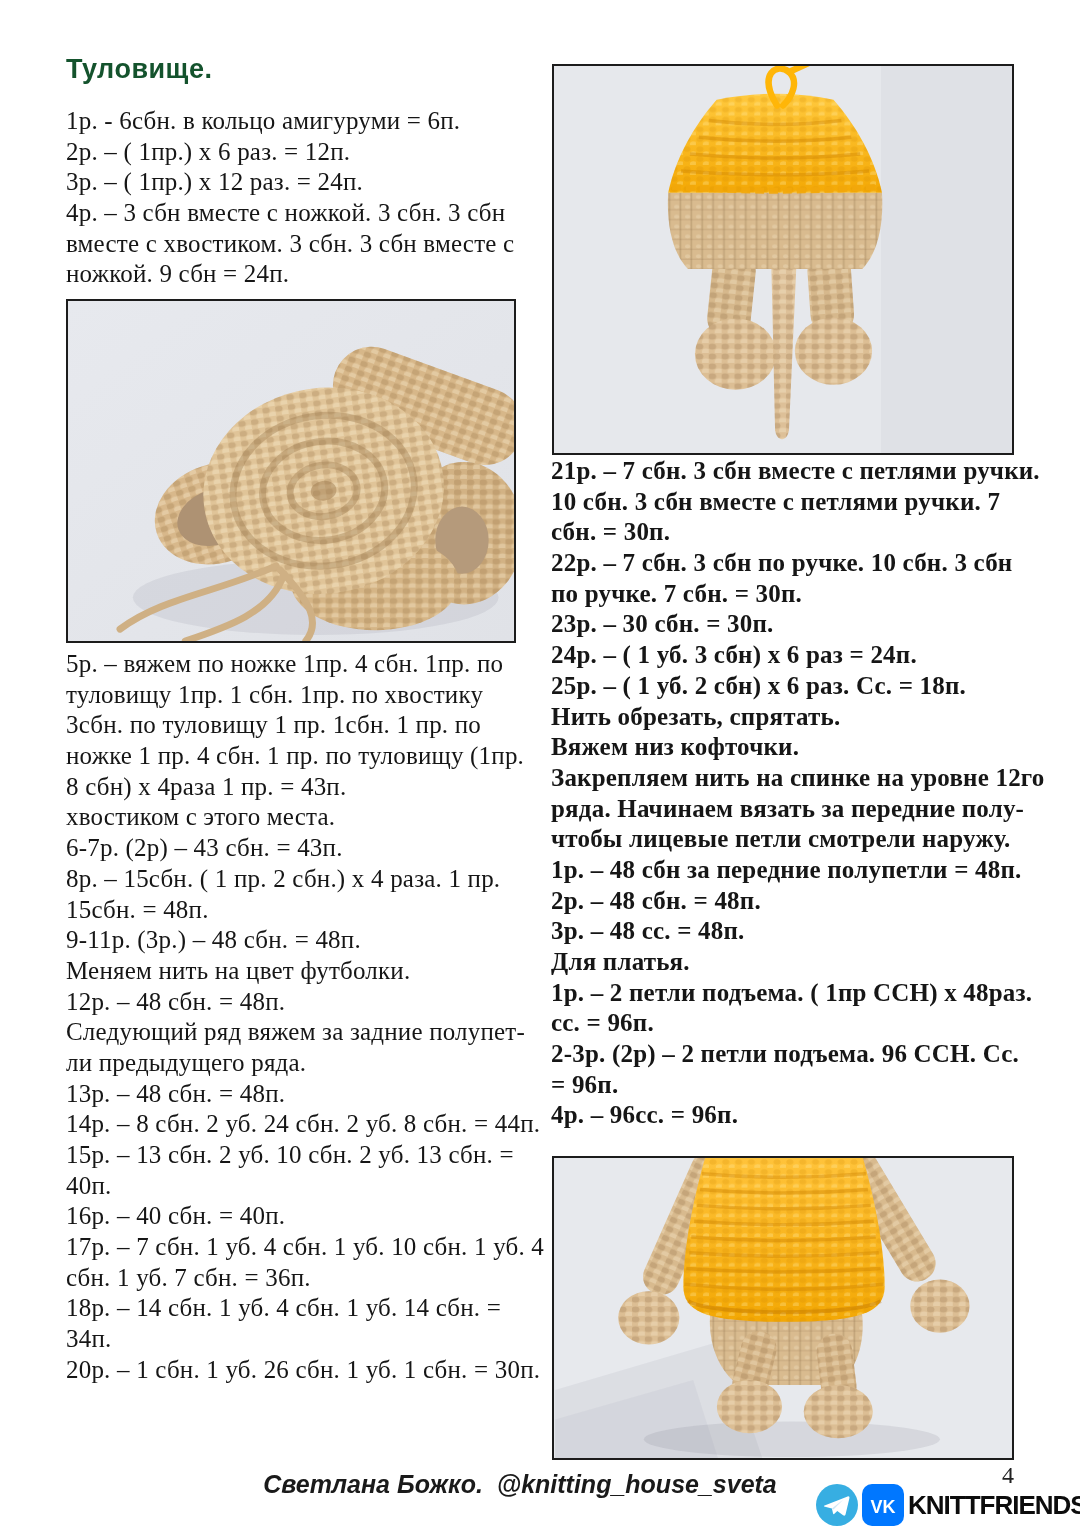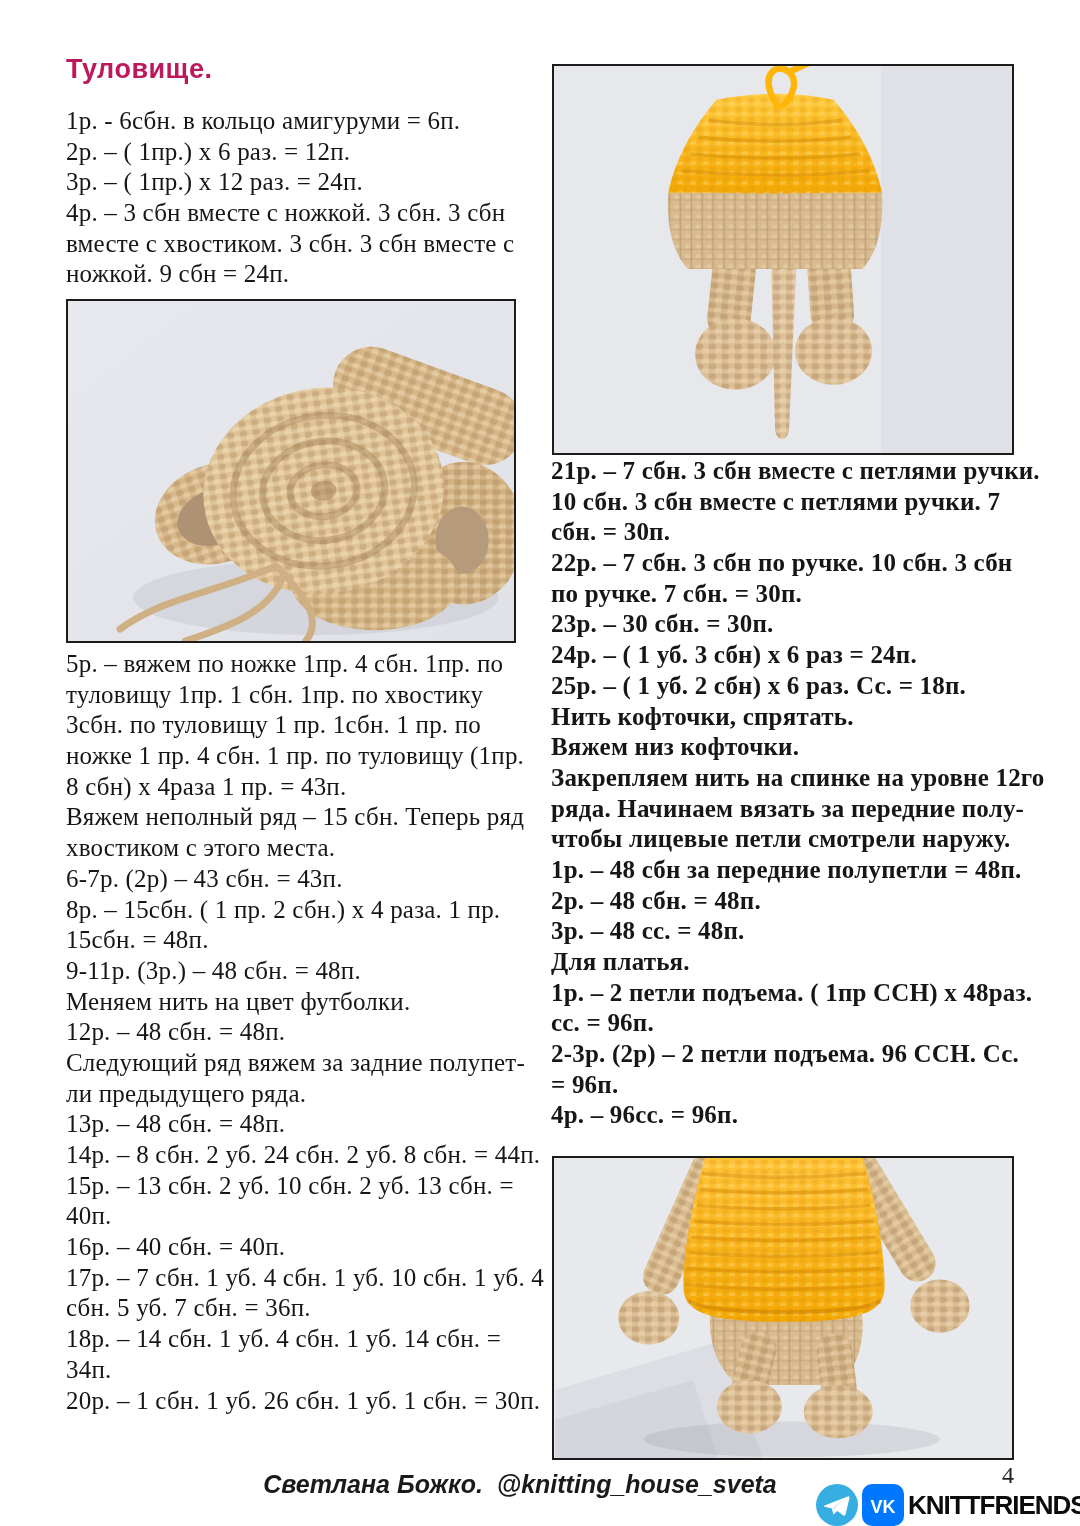"Туловище." .heading { color: #be185d -> #14532d }
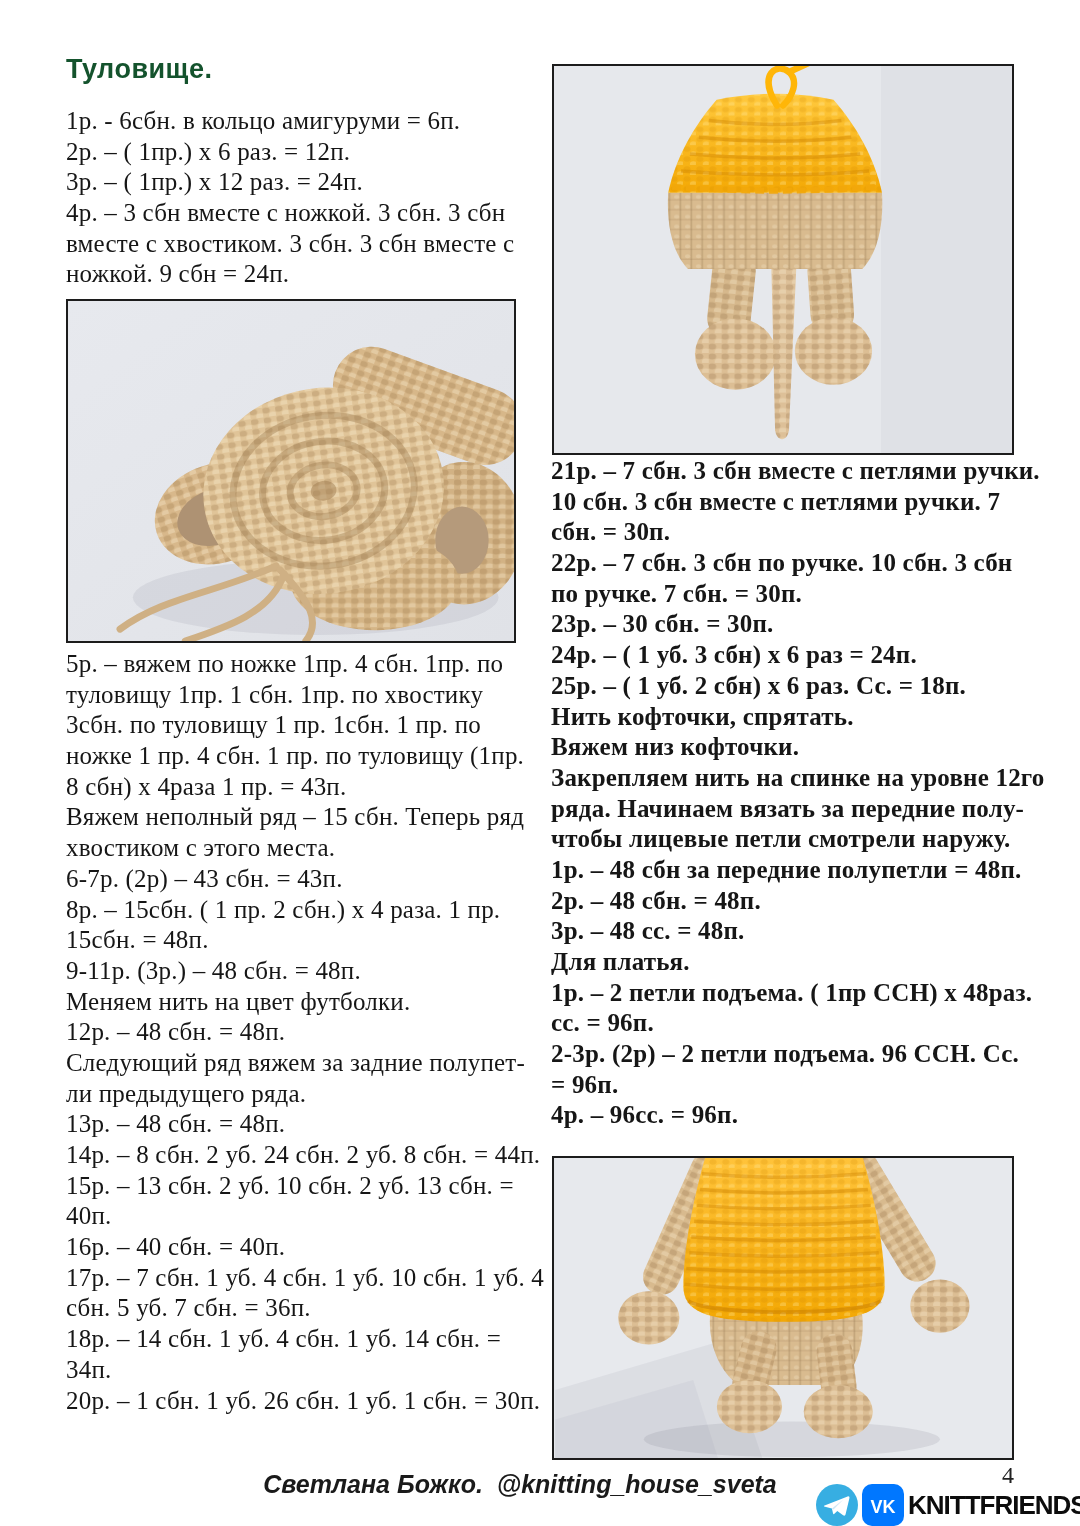"Нить кофточки, спрятать." div.tline { text: кофточки -> обрезать }
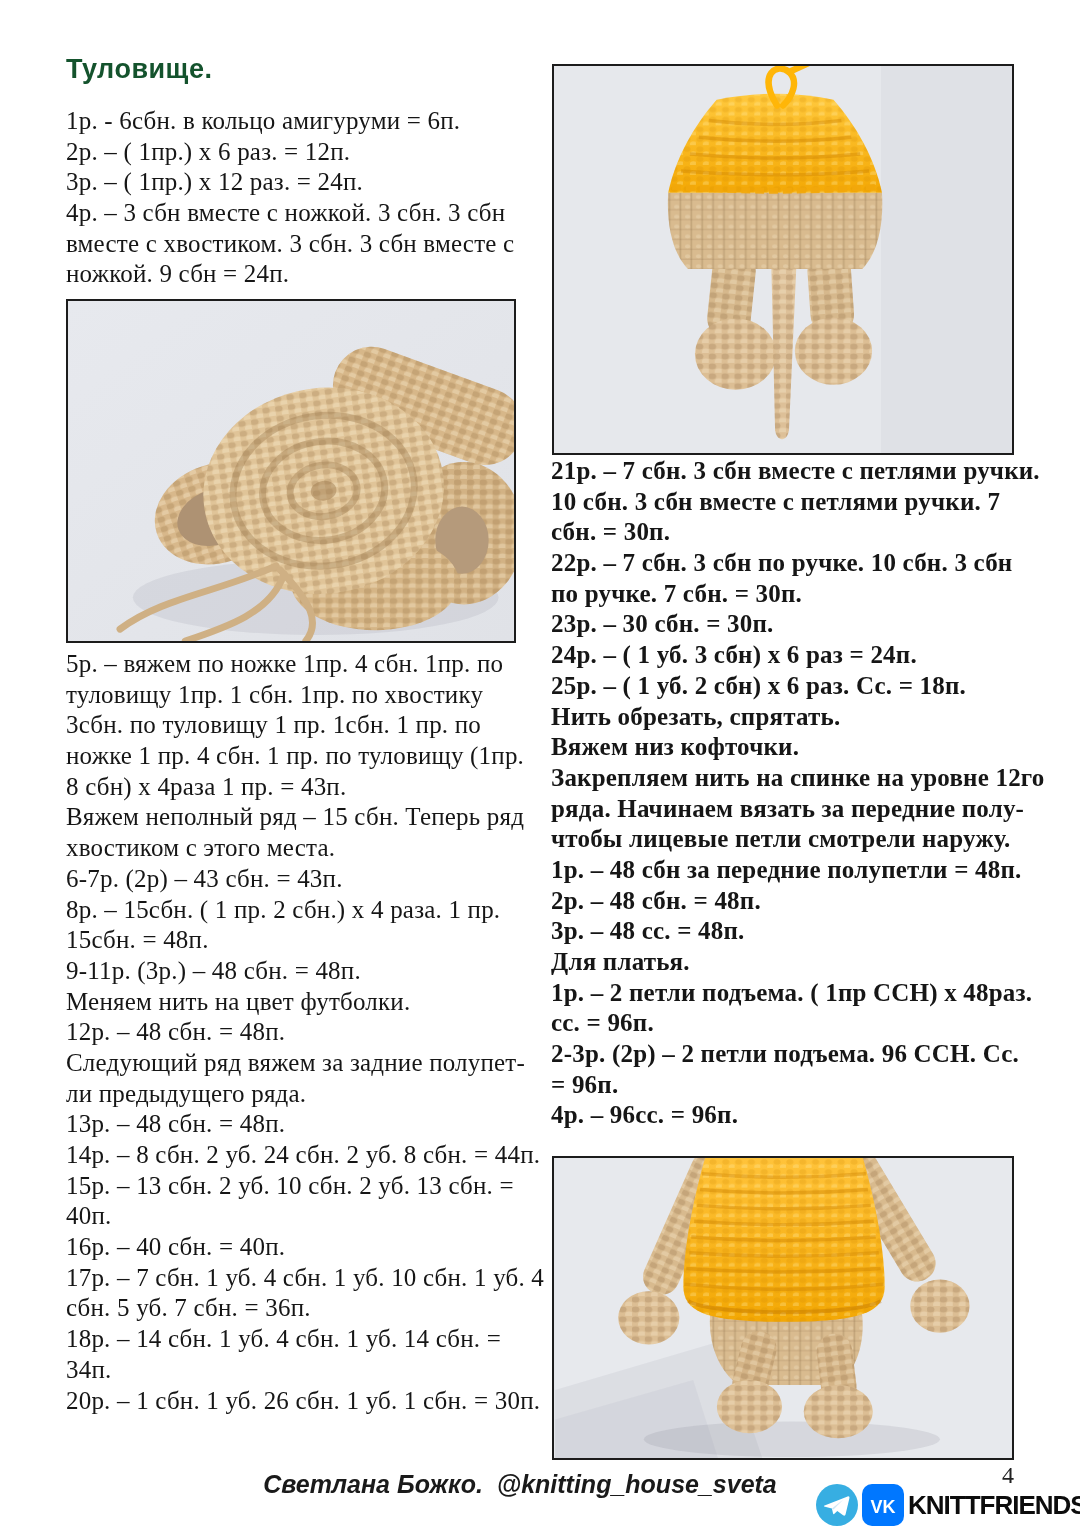"Вяжем неполный ряд – 15" div.tline { html: <div>Вяжем неполный ряд – 15 сбн. Теперь ряд</div> -> none }
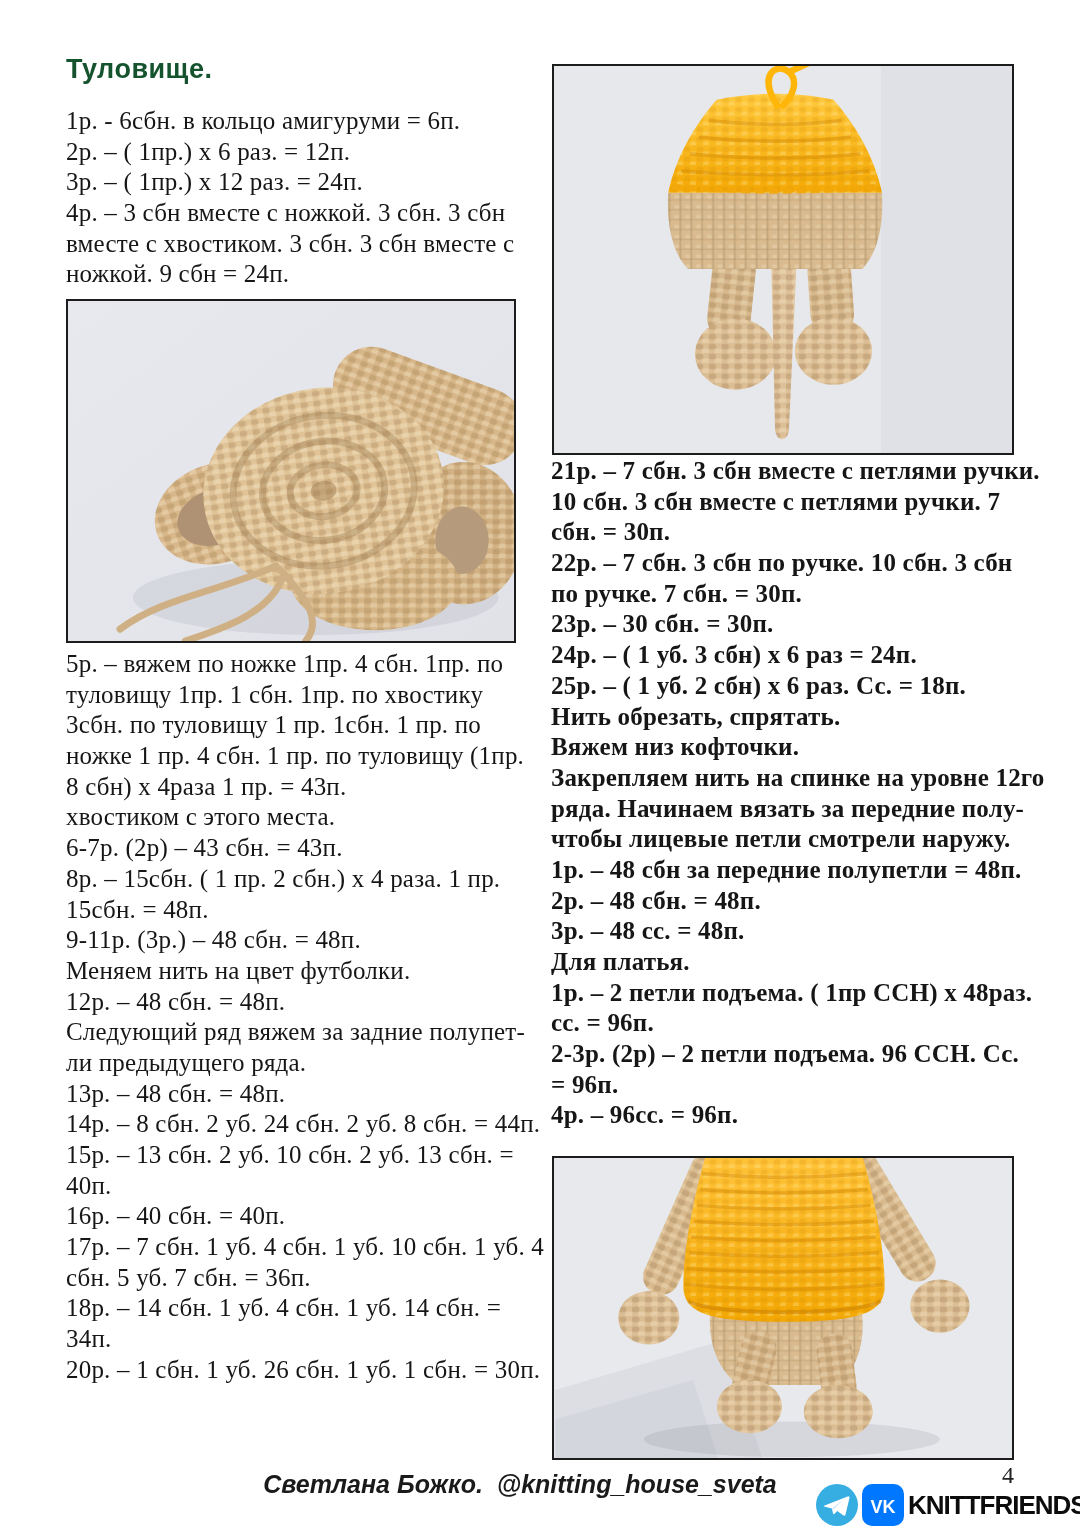"сбн. 5 уб. 7 сбн." div.tline { text: 5 -> 1 }
